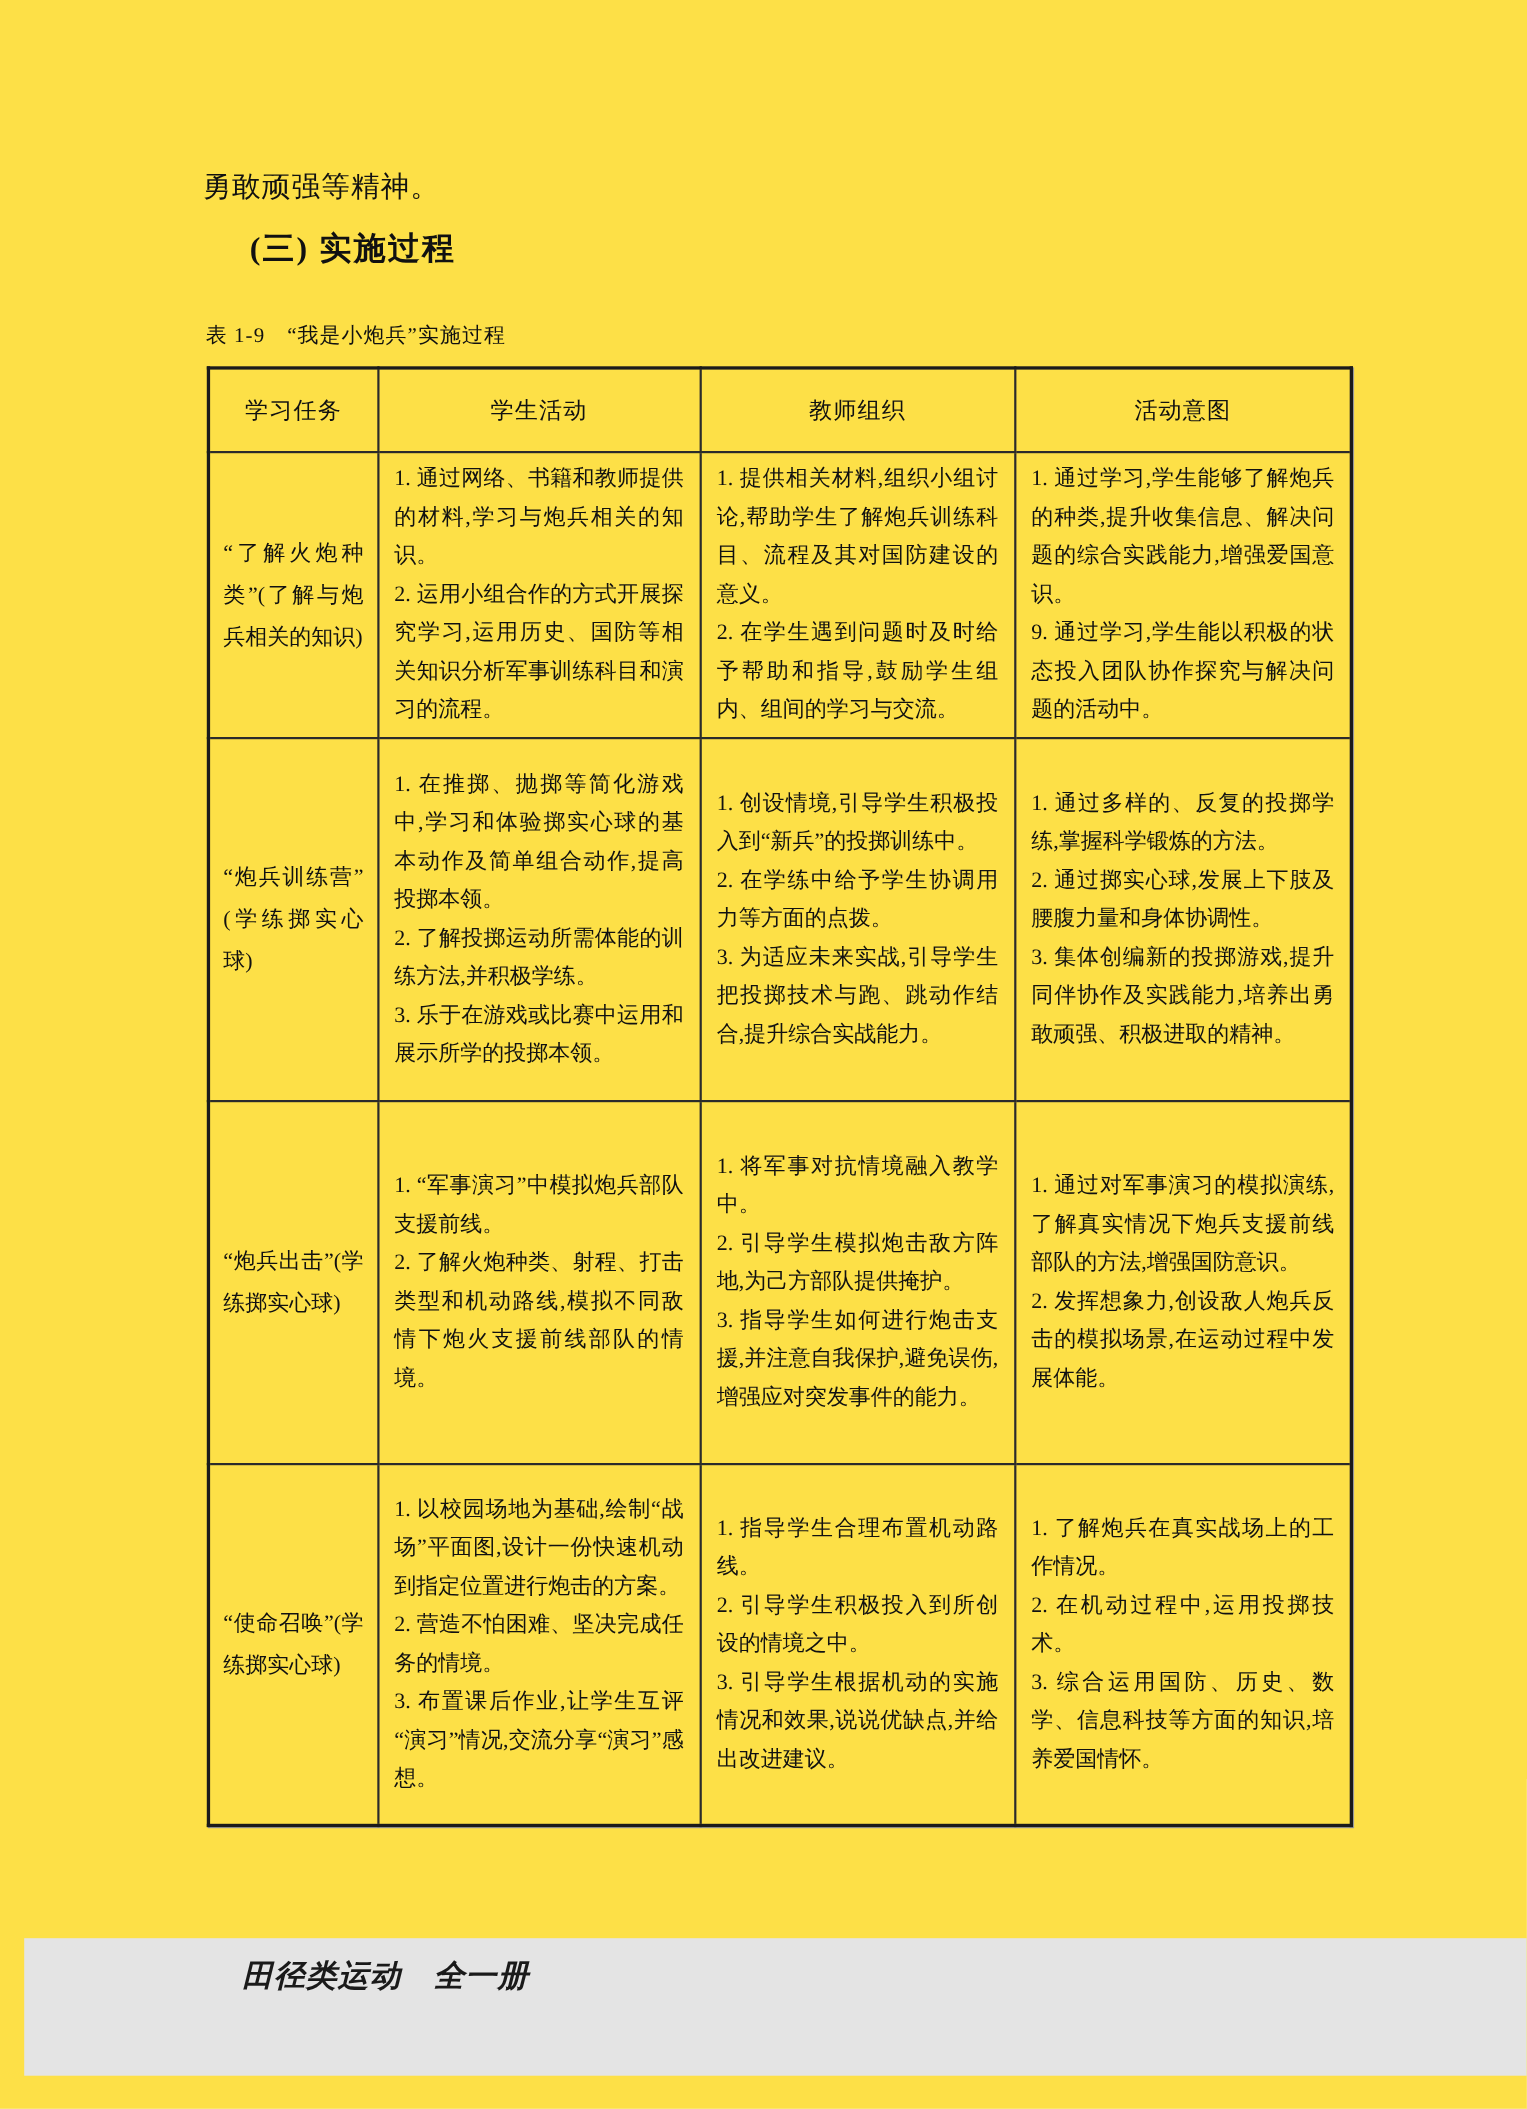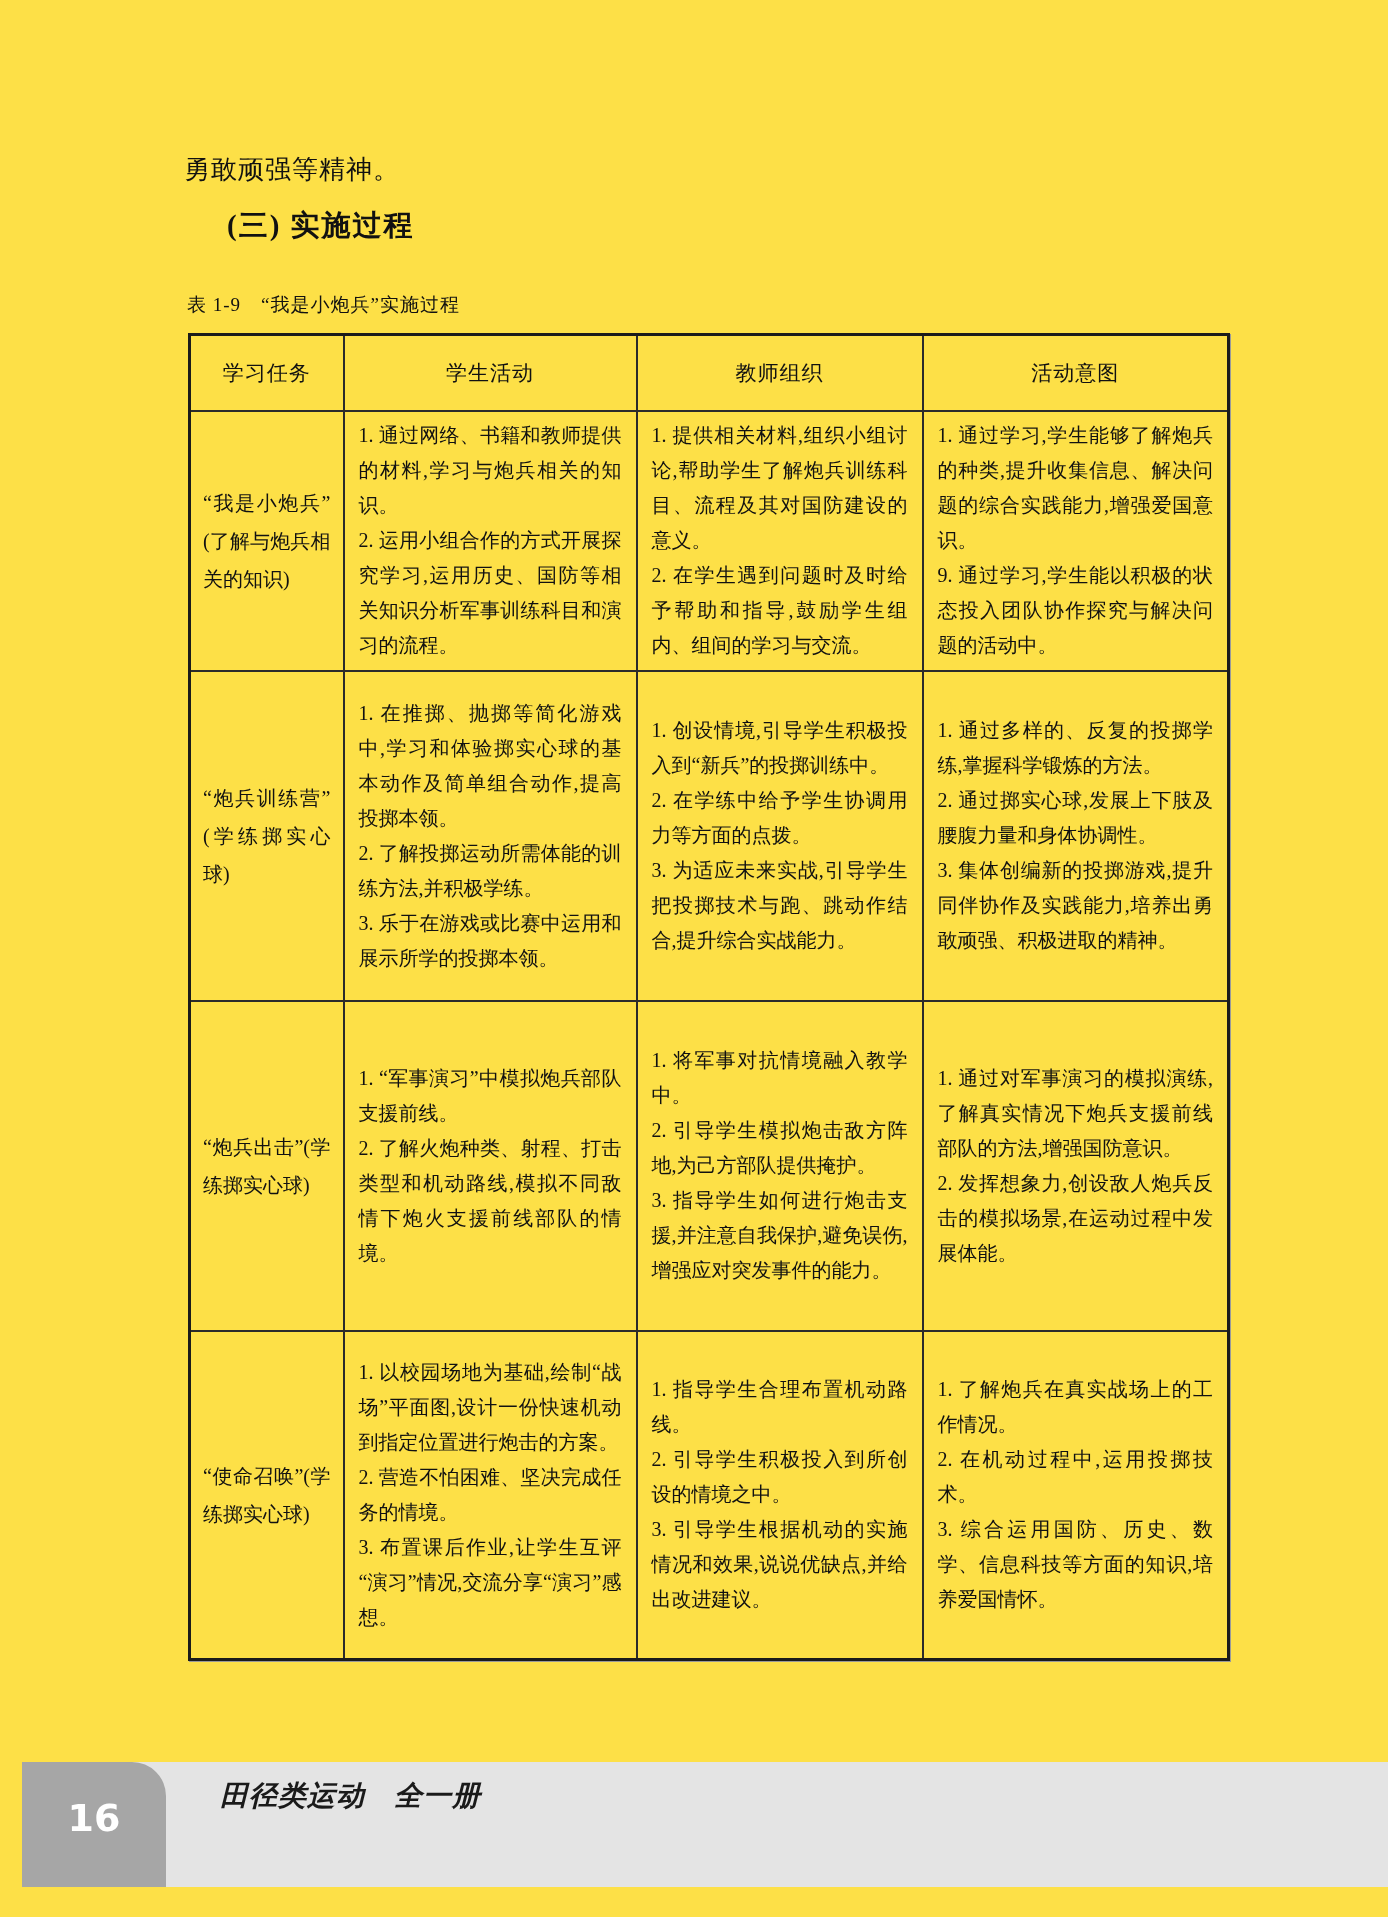"“我是小炮兵”(了解与炮兵相关的知识)" td.task-cell { text: 我是小炮兵 -> 了解火炮种类 }
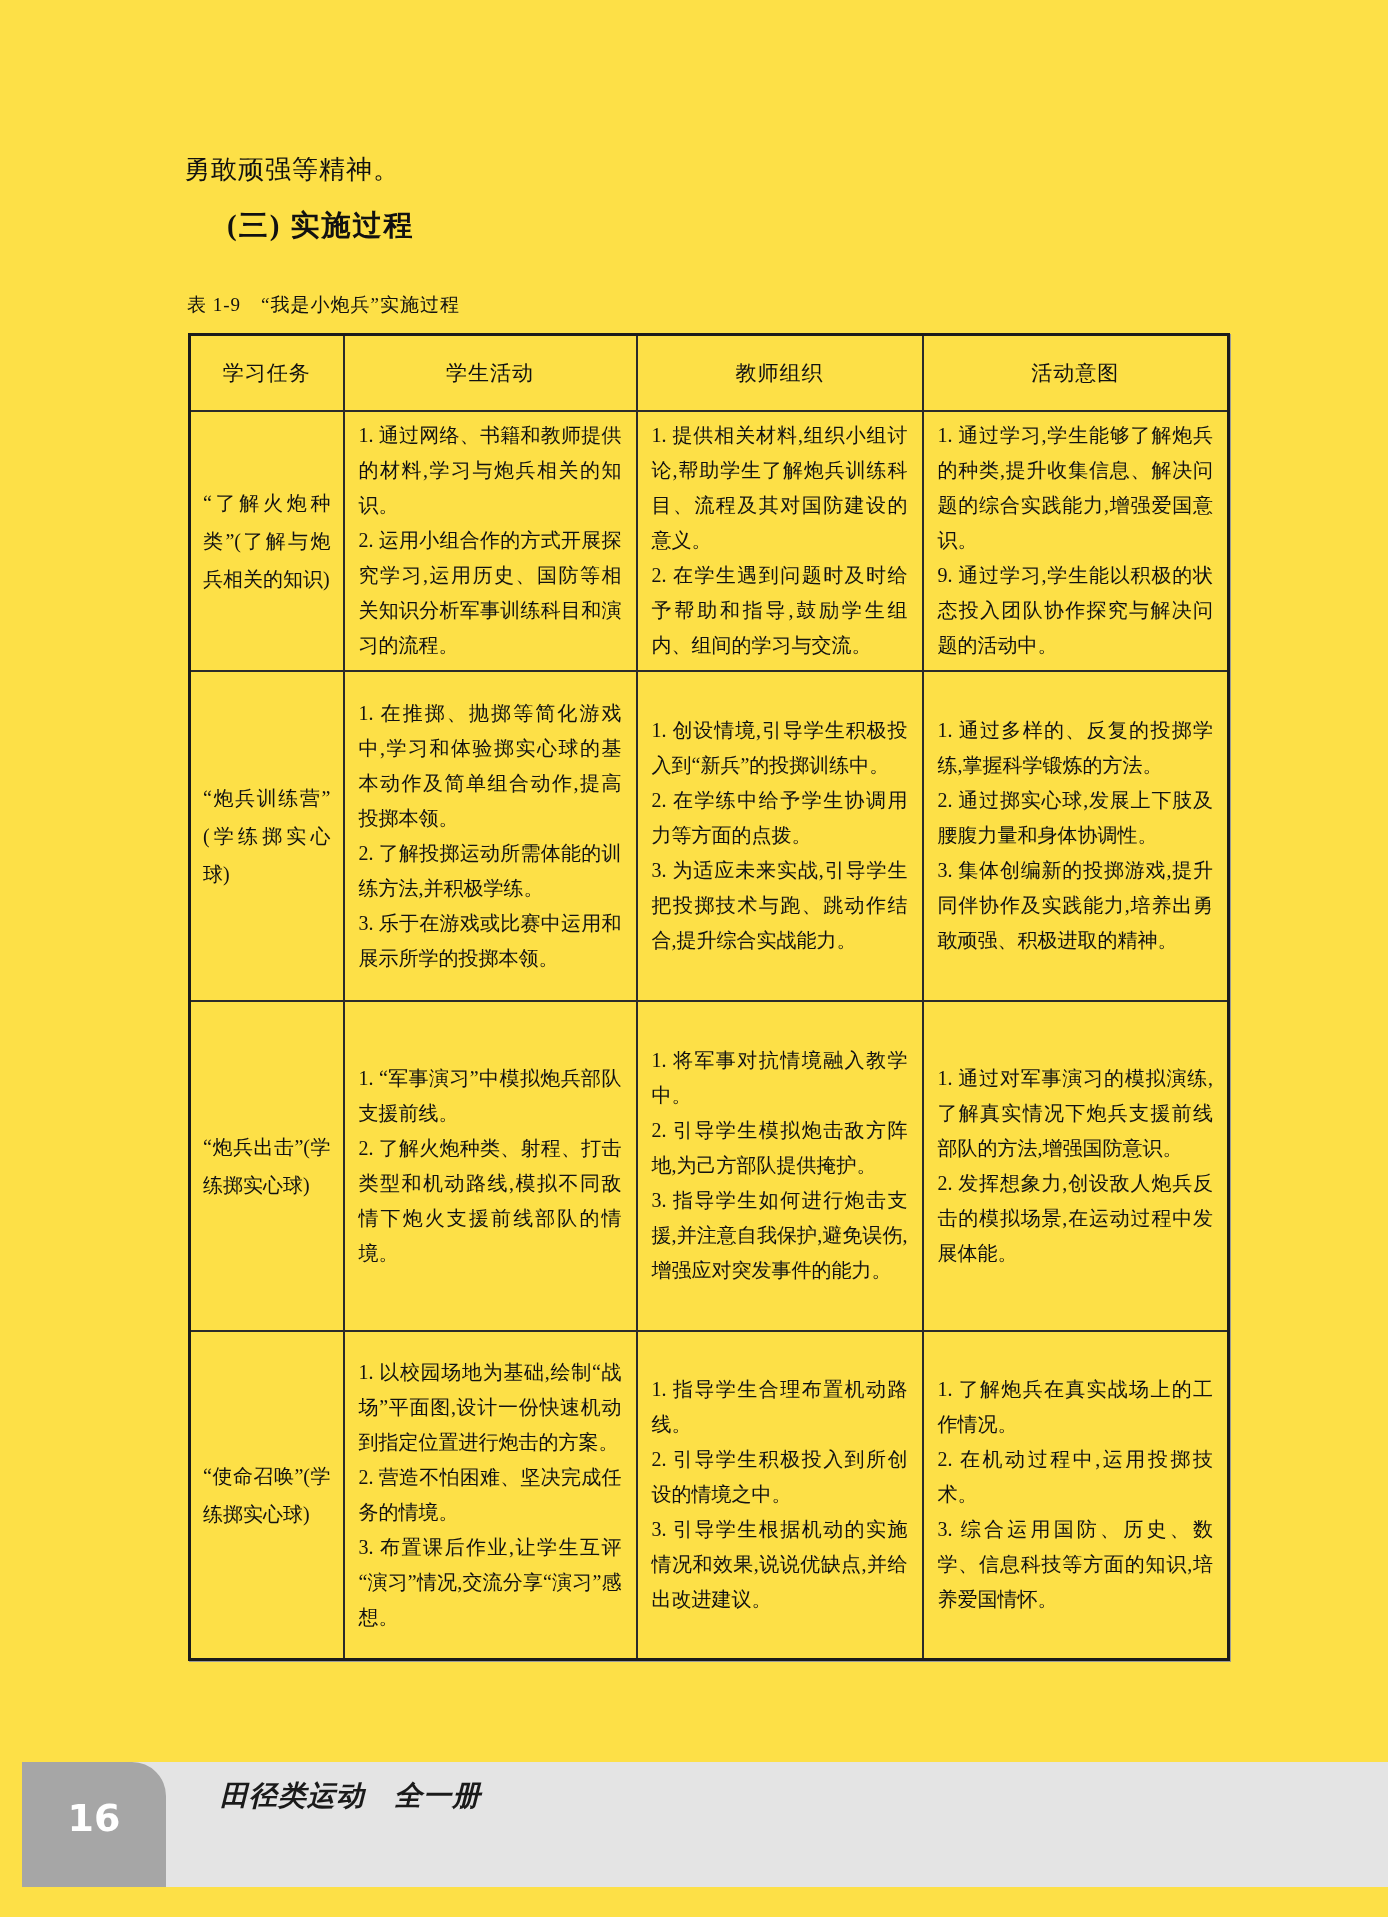"16" div.page-number-box { html: <div> <span>16</span> </div> -> none }
